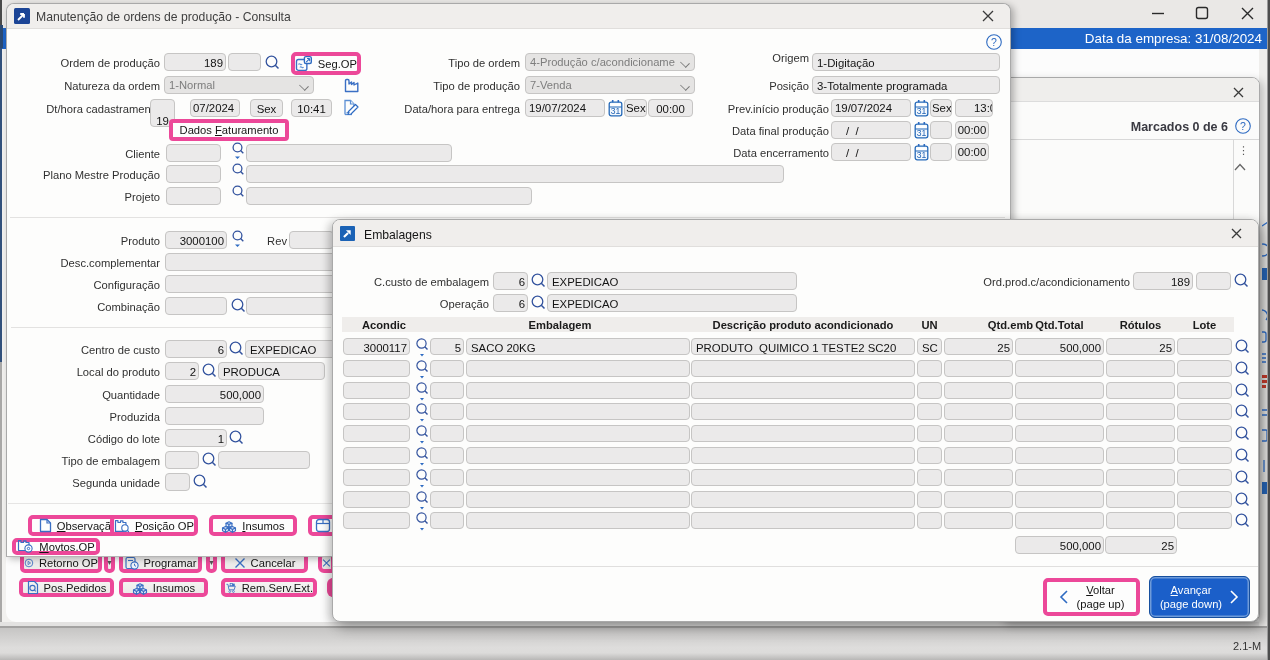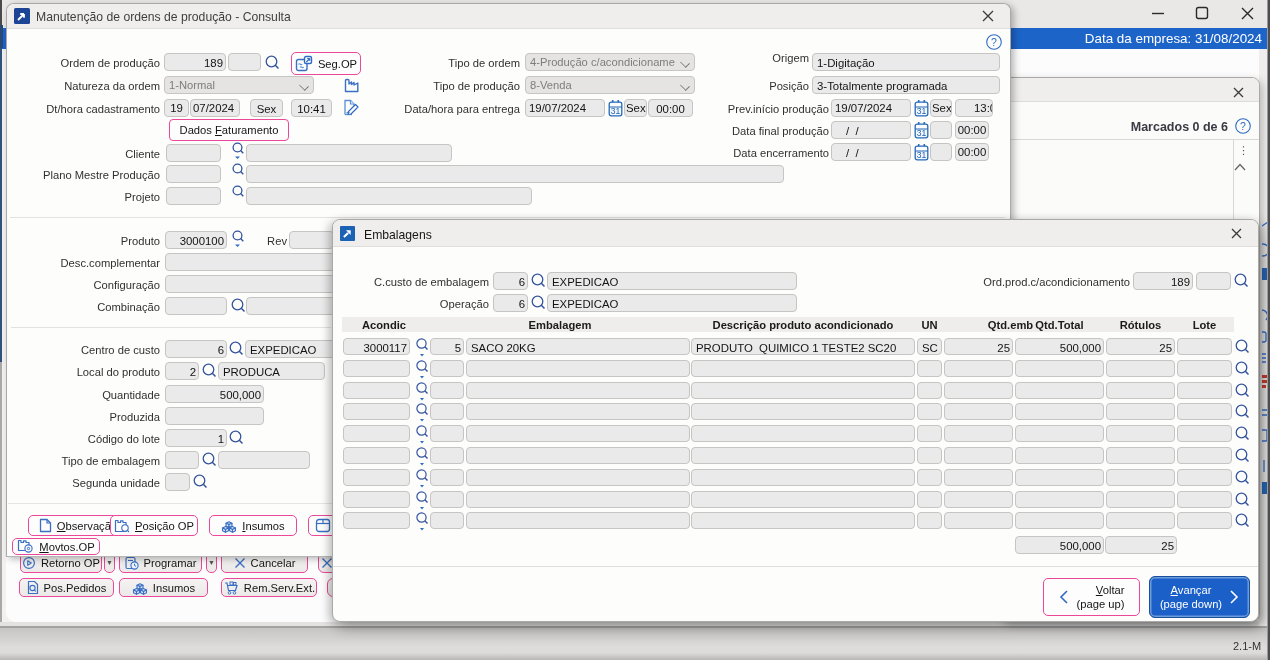"Seg.OP" .btn { border: 1px solid #ec4899 -> 4px solid #ec4899 }
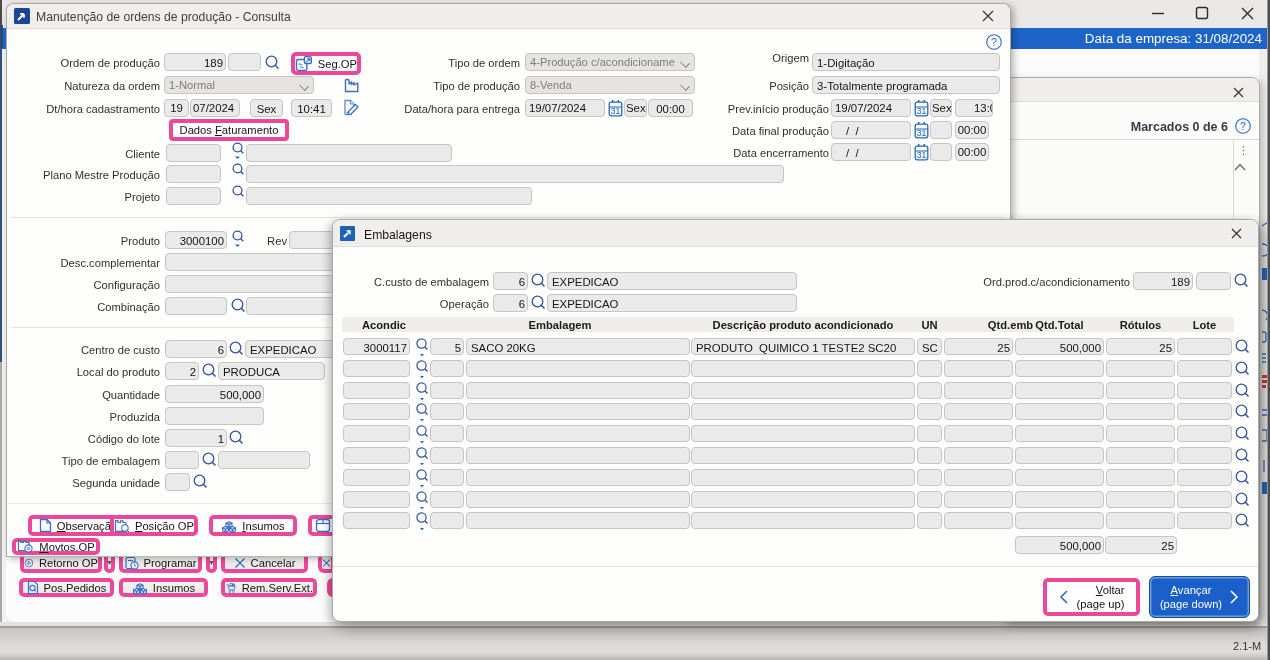"8-Venda" div.dd { text: 8-Venda -> 7-Venda }
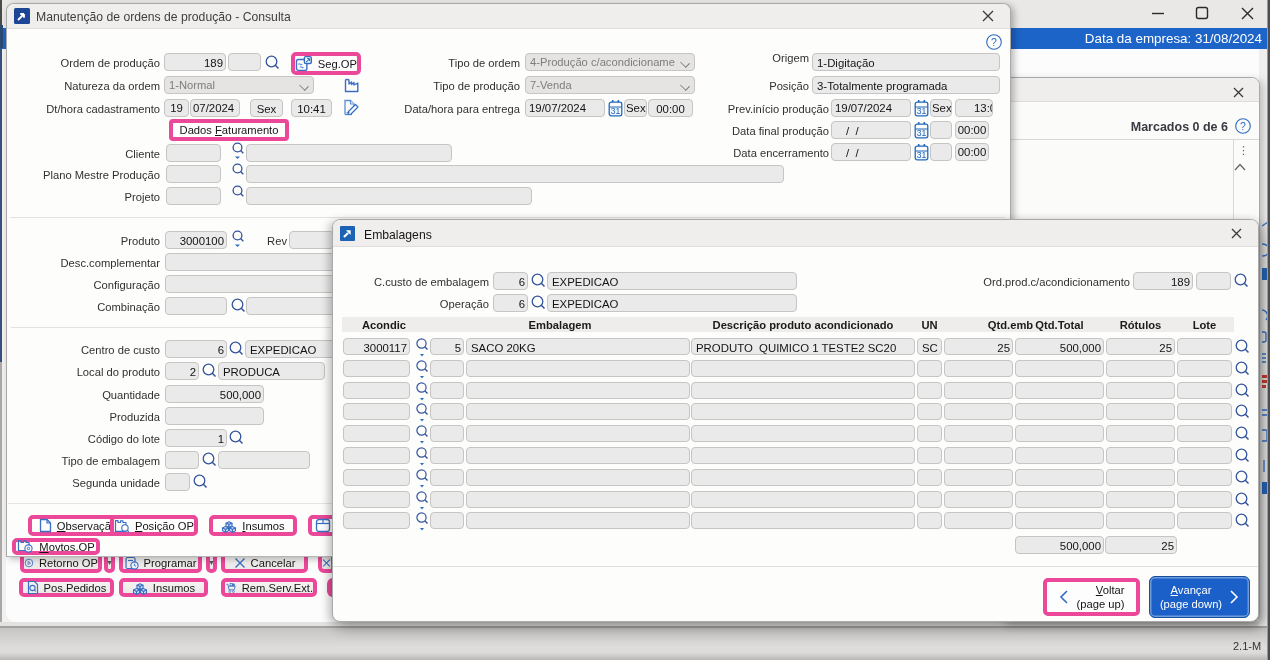"19" div.fld { left: 164px -> 150px; padding: 0 2px -> 13px 2px }
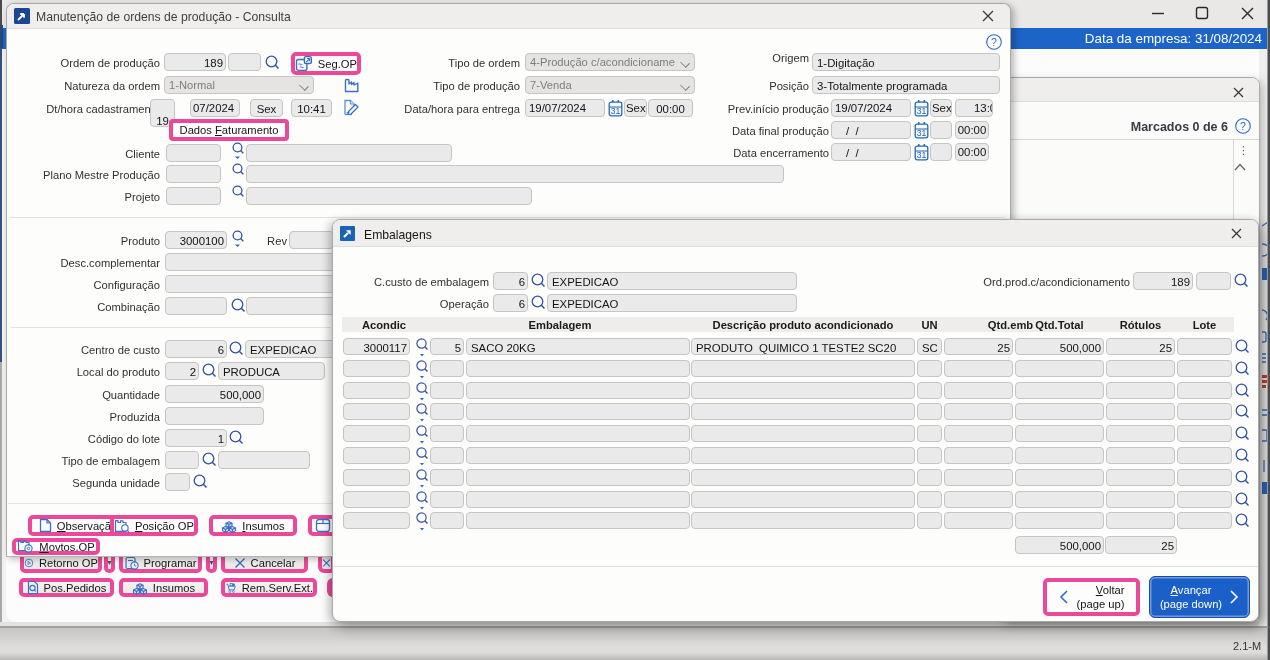"Voltar" div { text-align: right -> center }
